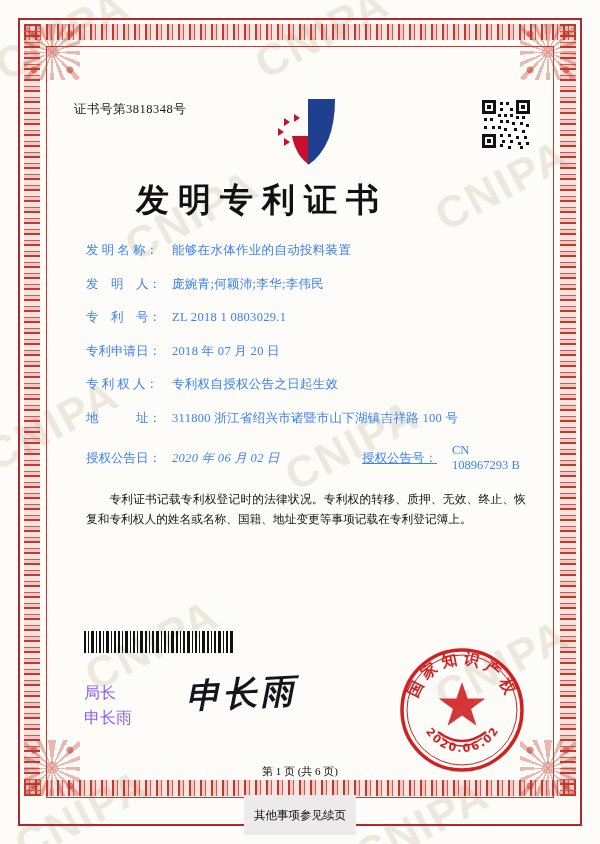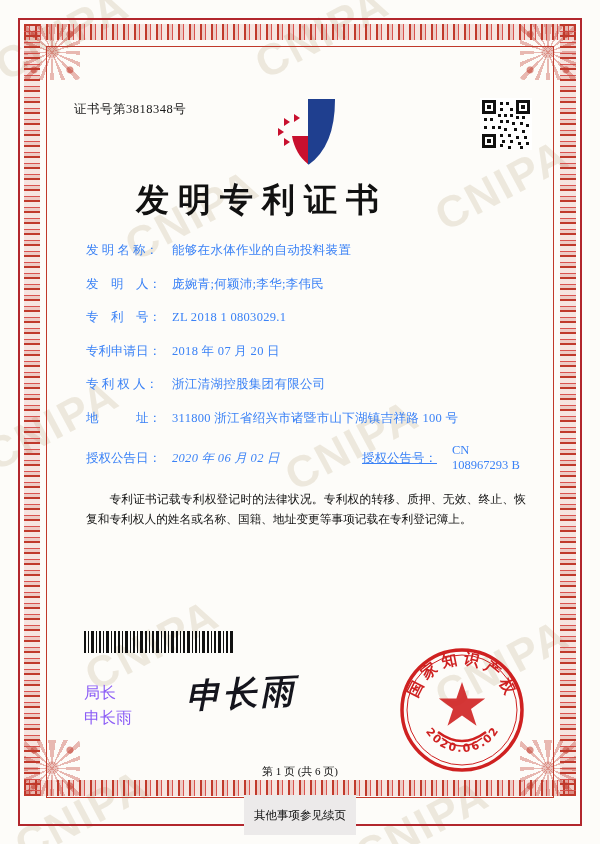"浙江清湖控股集团有限公司" div.field-value { text: 浙江清湖控股集团有限公司 -> 专利权自授权公告之日起生效 }
